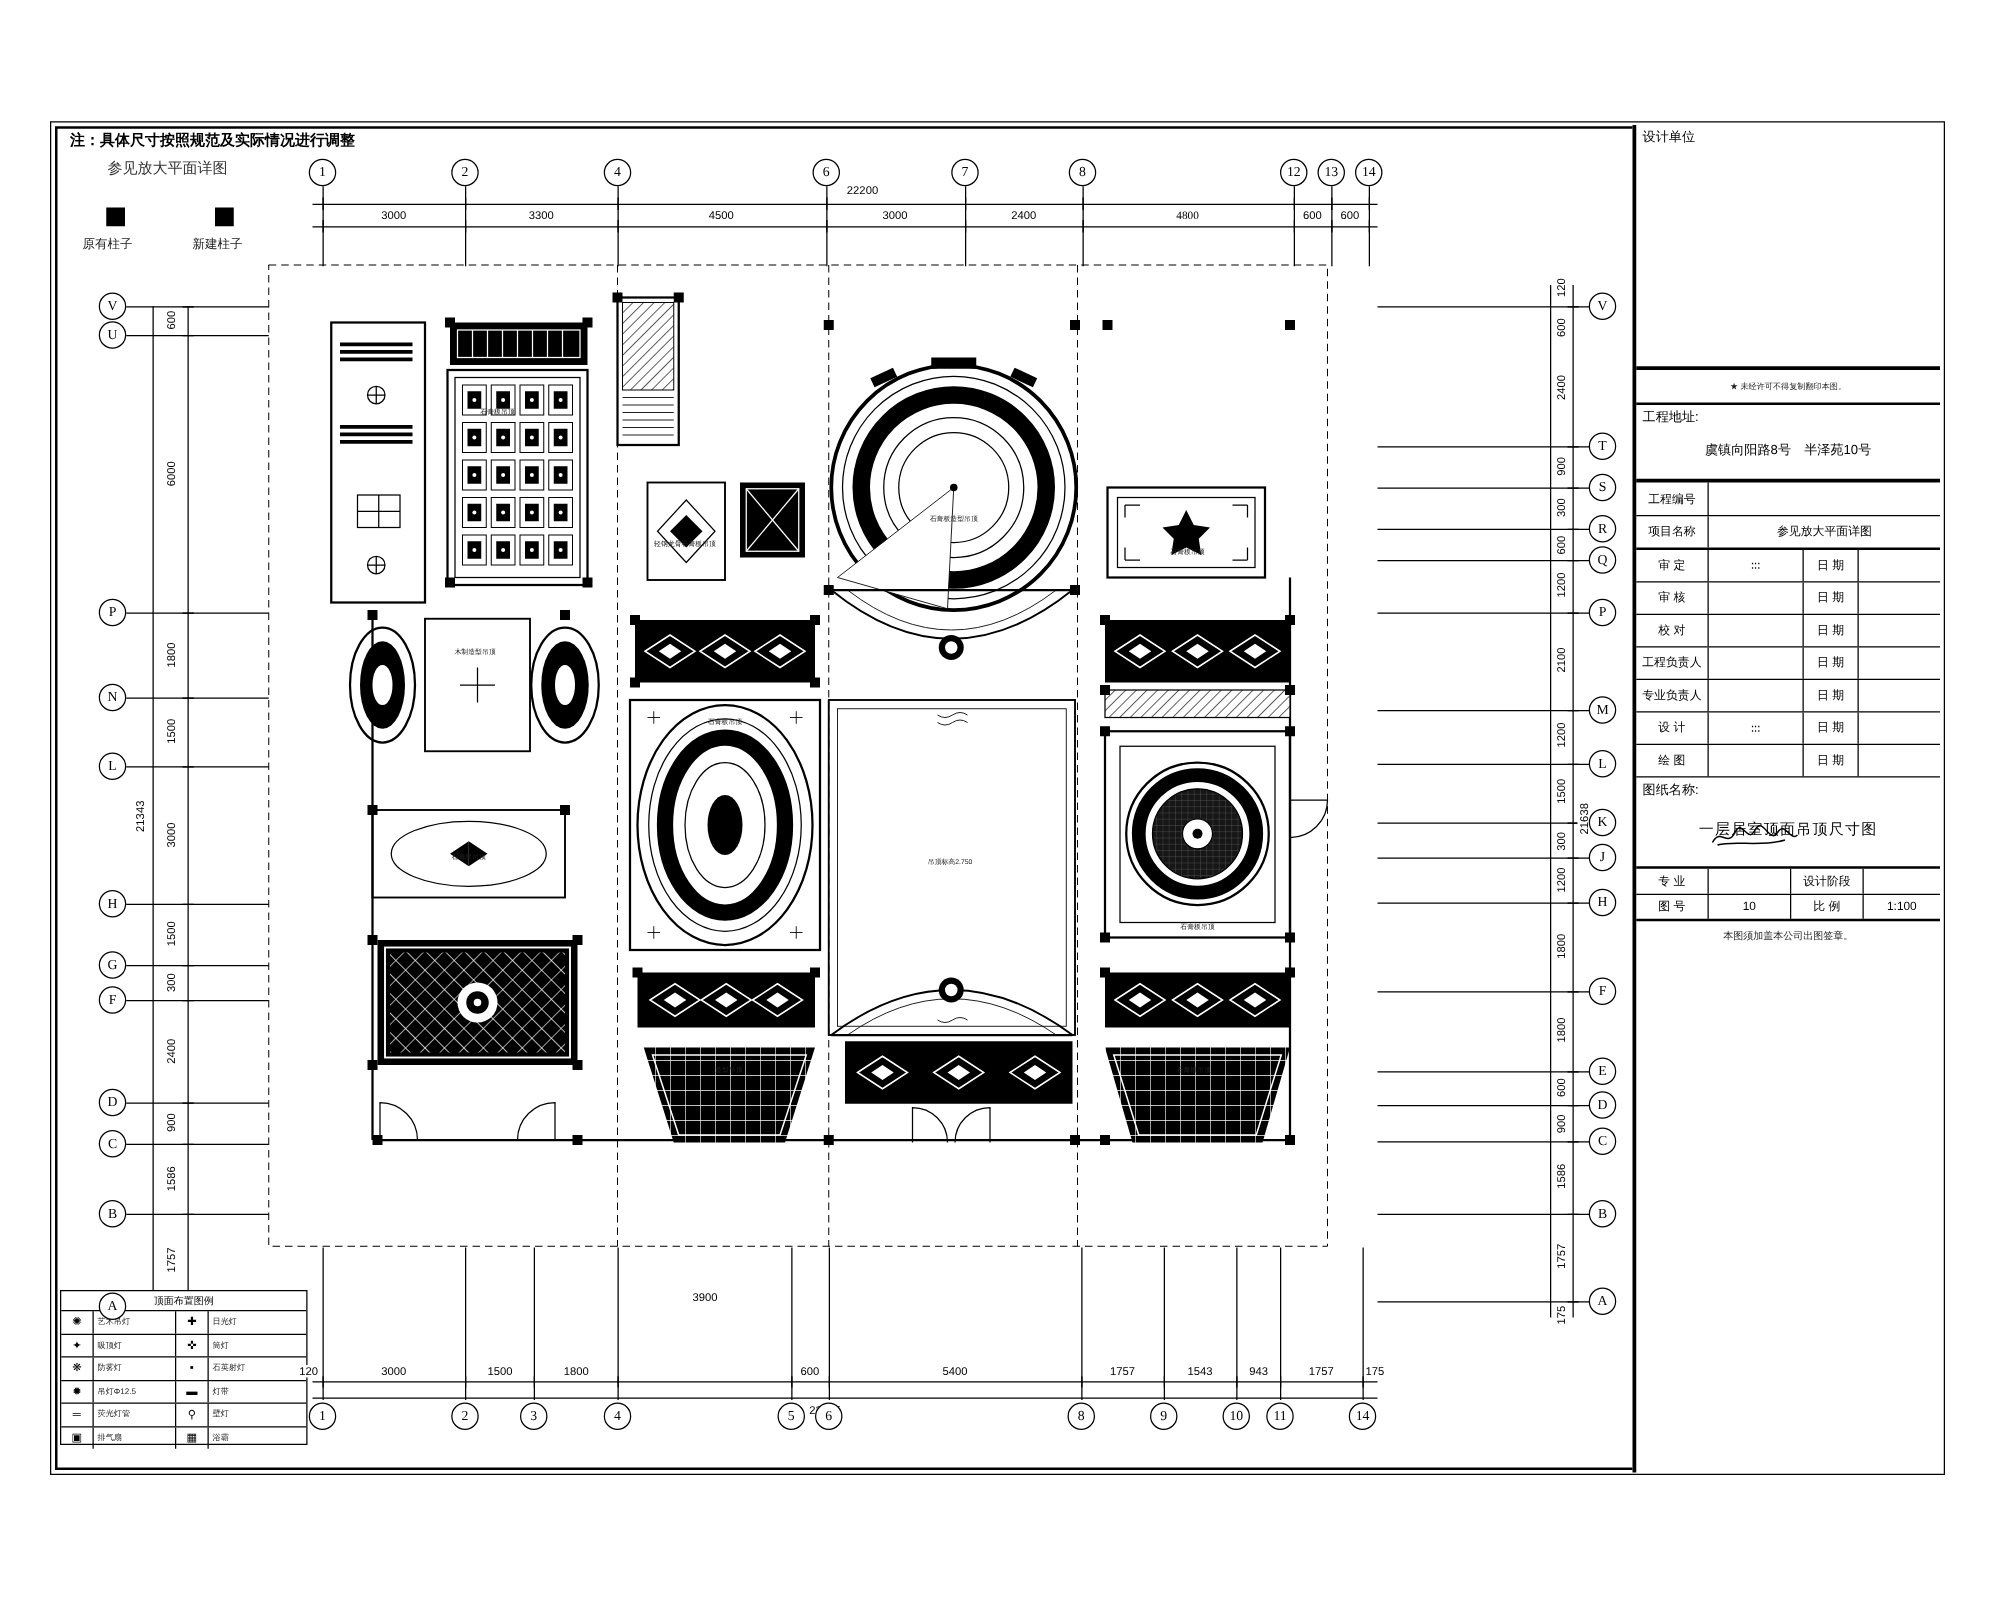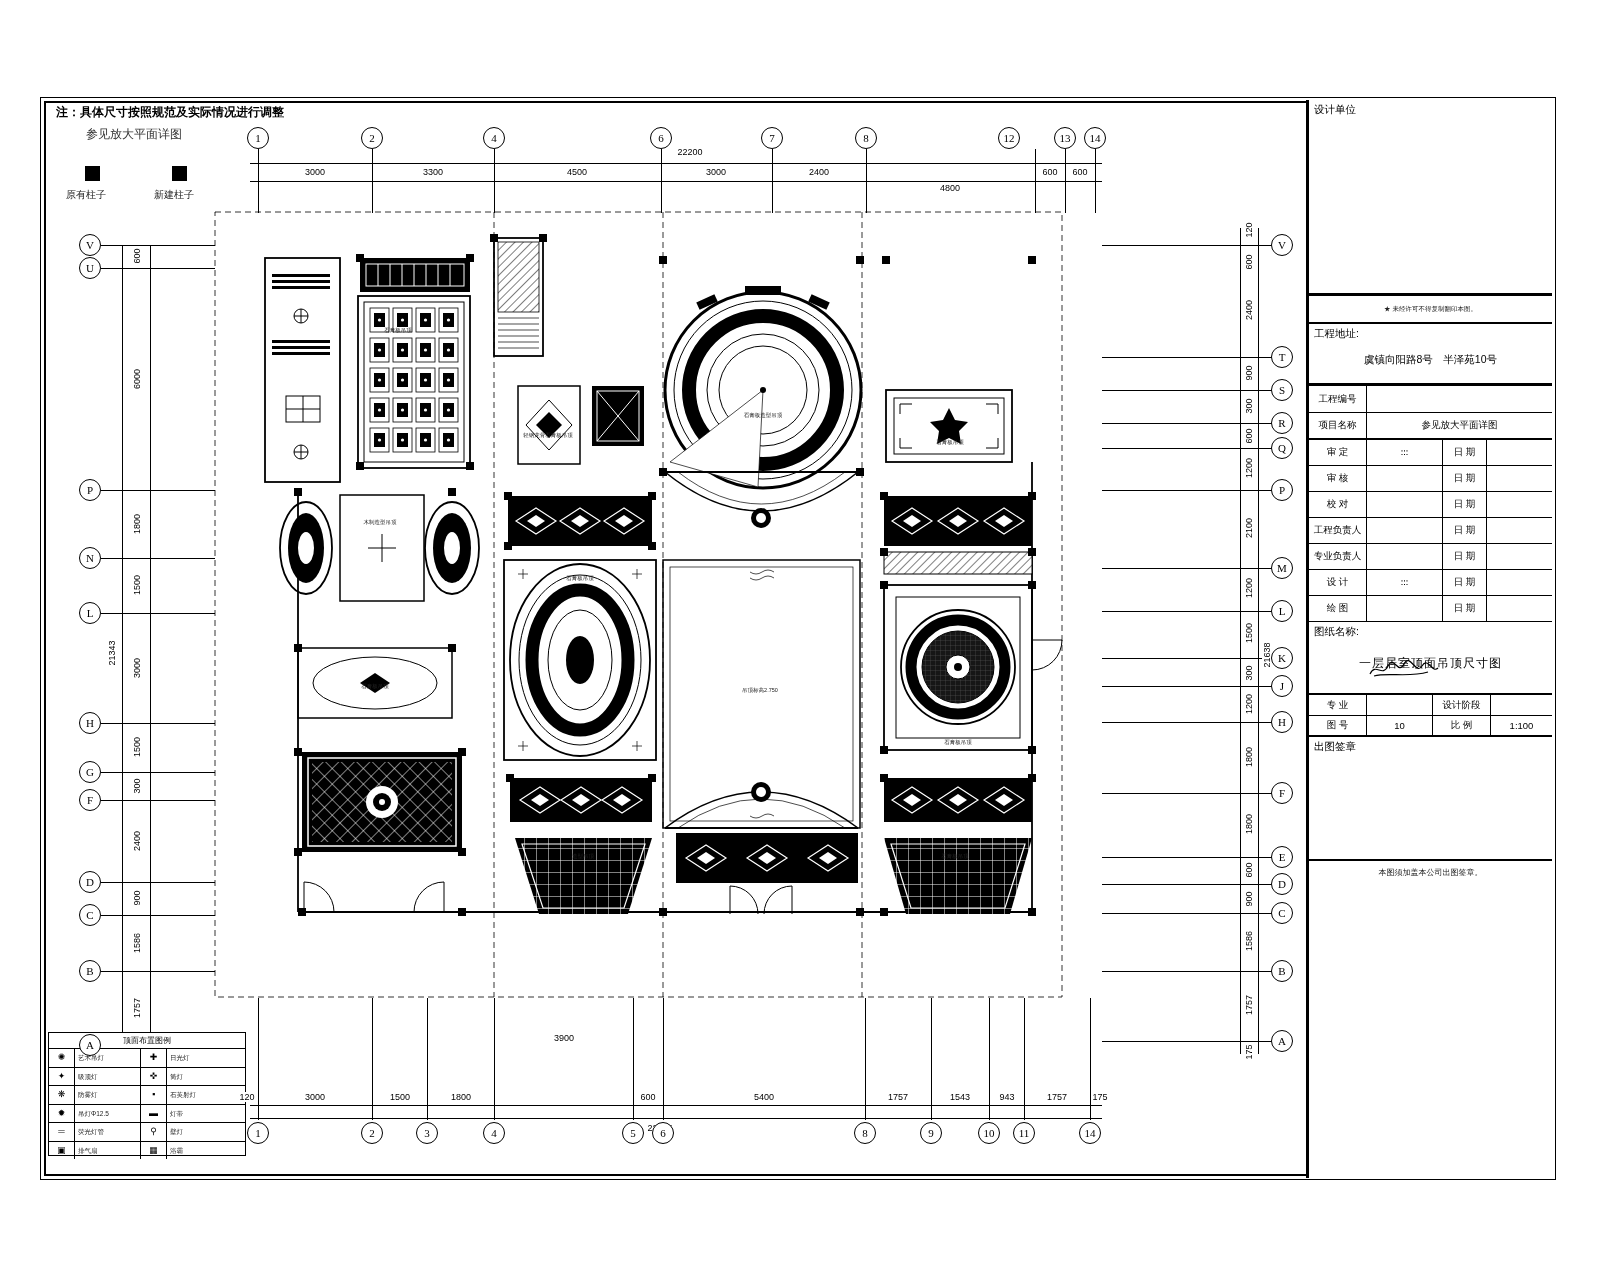"12" div.bubble { left: 1009px -> 1035px }
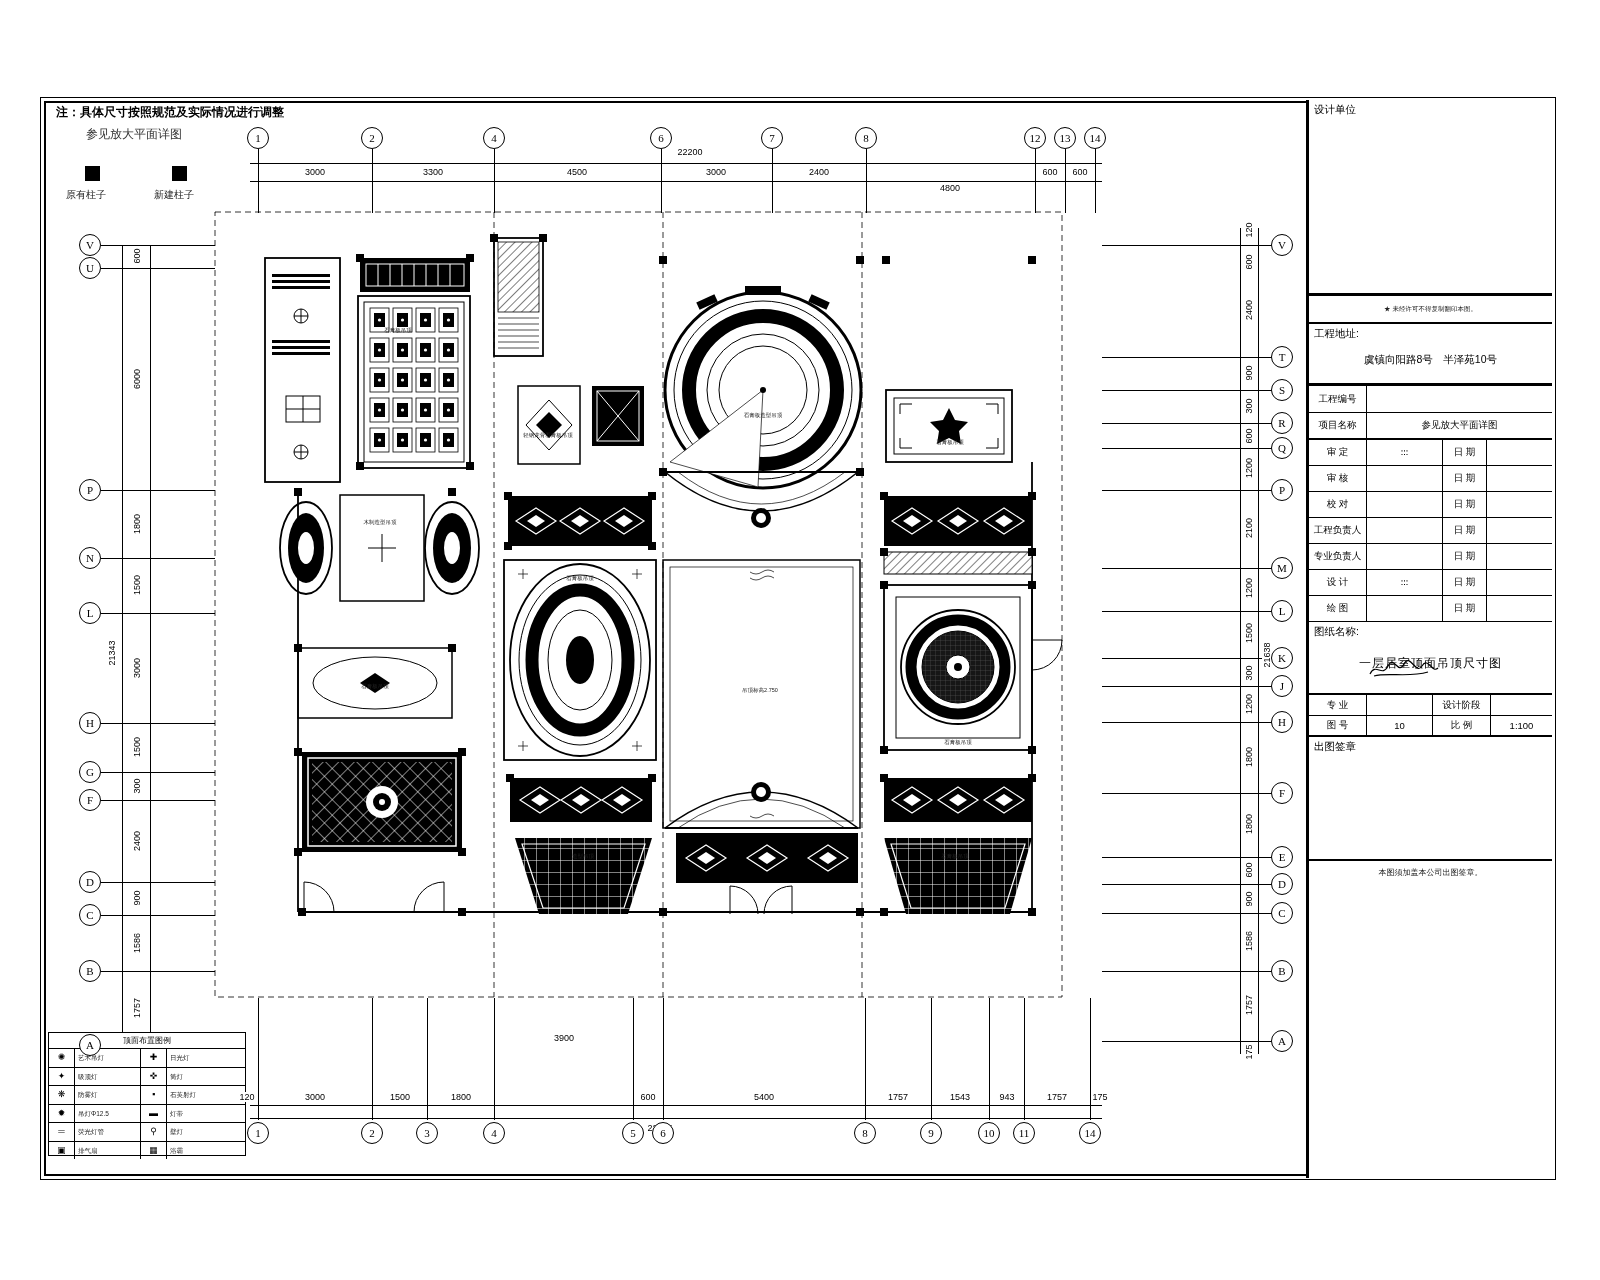"4800" div.dim { font-family: none -> Liberation Serif, serif; top: 188px -> 172px }
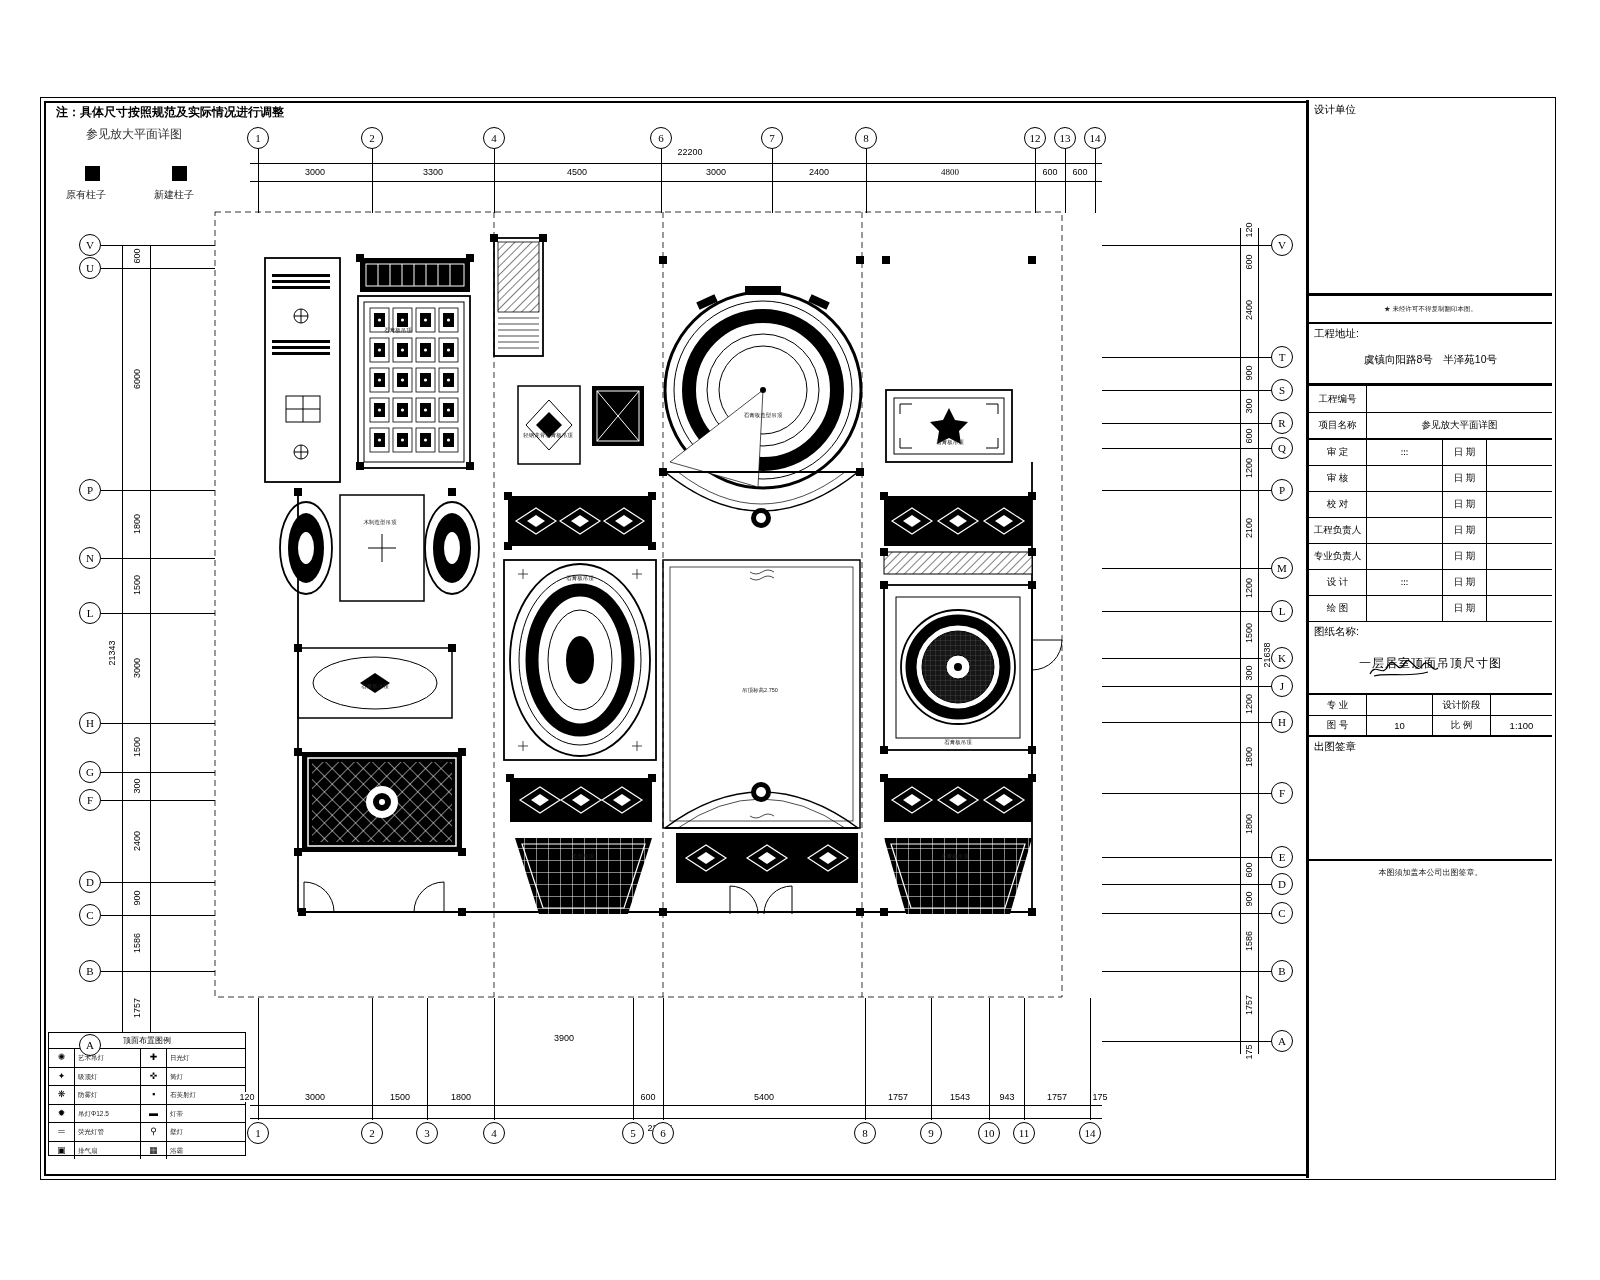"出图签章" div.tsec { html: <div> <span>出图签章</span> </div> -> none }
